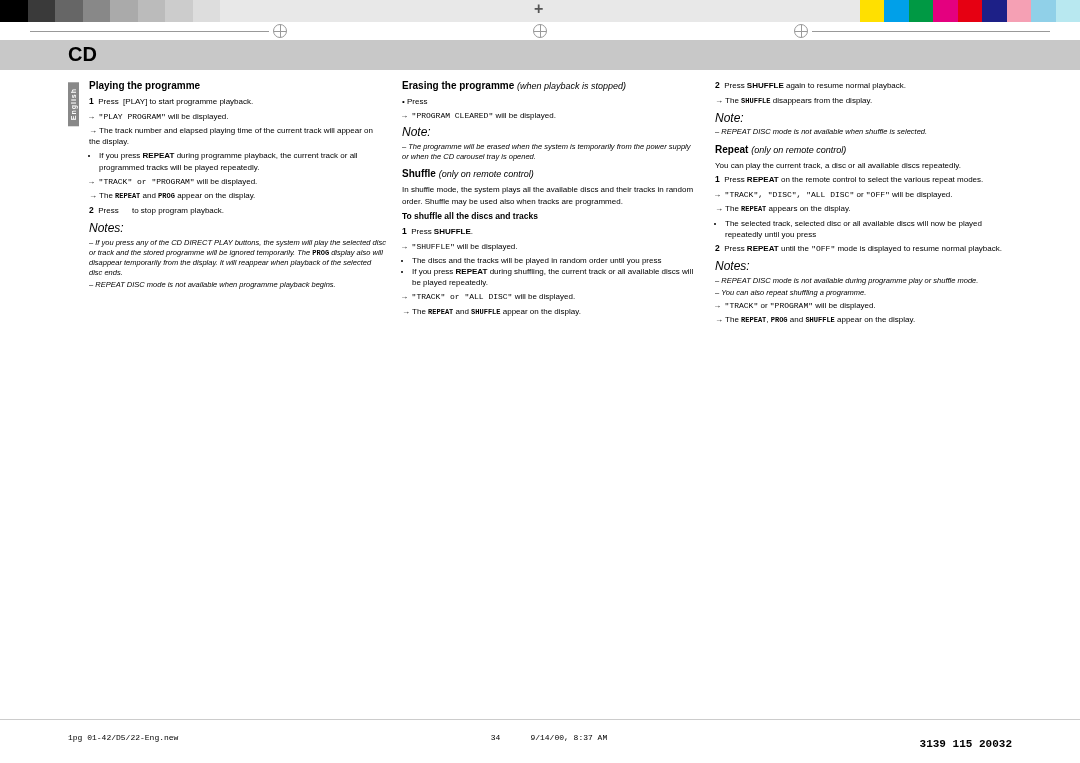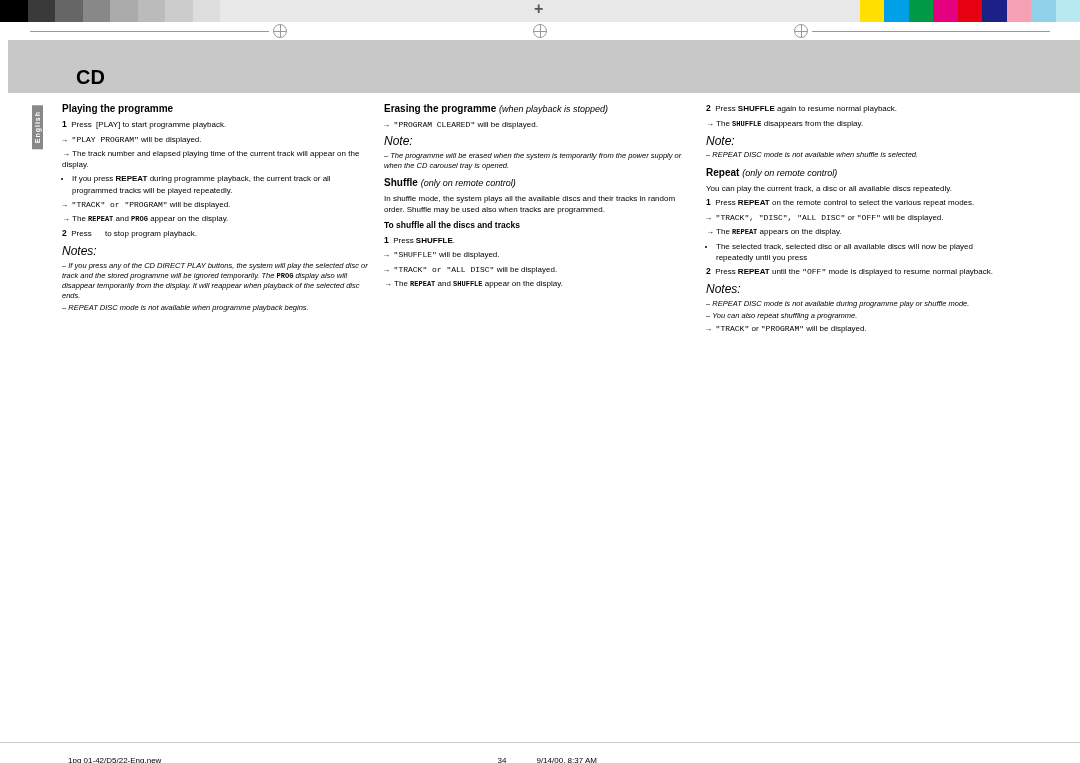"CD" .gray-band { height: 53px -> 30px; margin-left: 8px -> none }
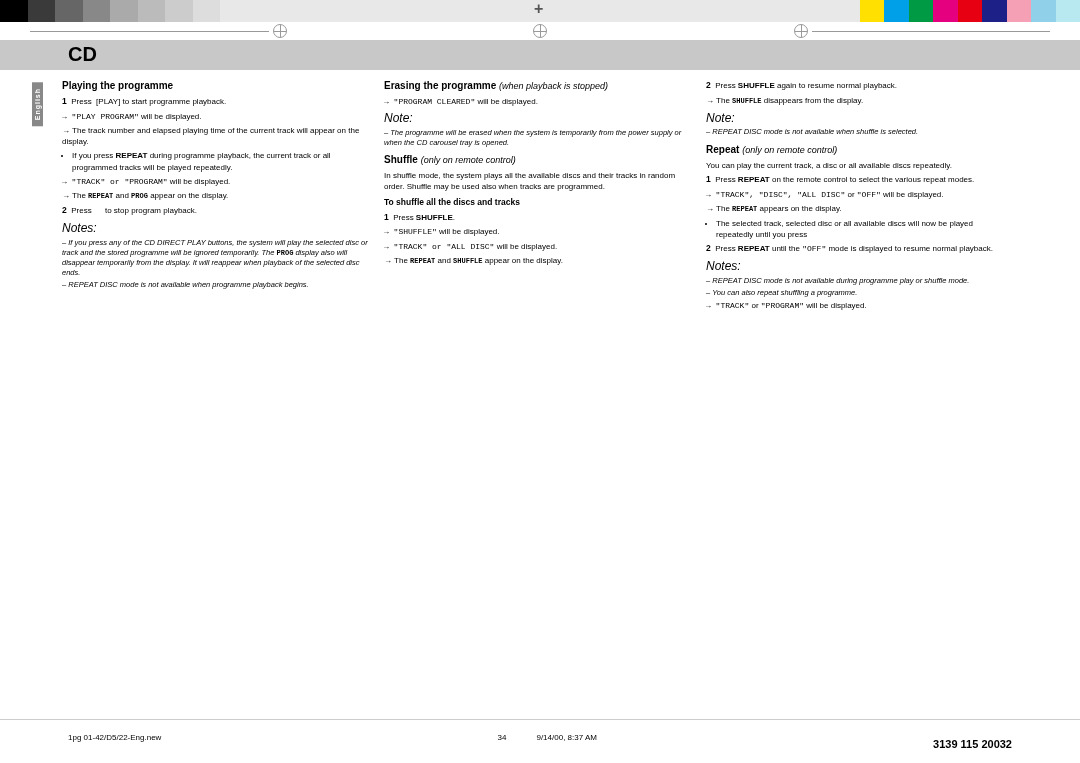"Playing the programme" .main-content { gap: 13px -> 4px; padding: 10px 68px 6px 32px -> 10px 68px 6px 68px }
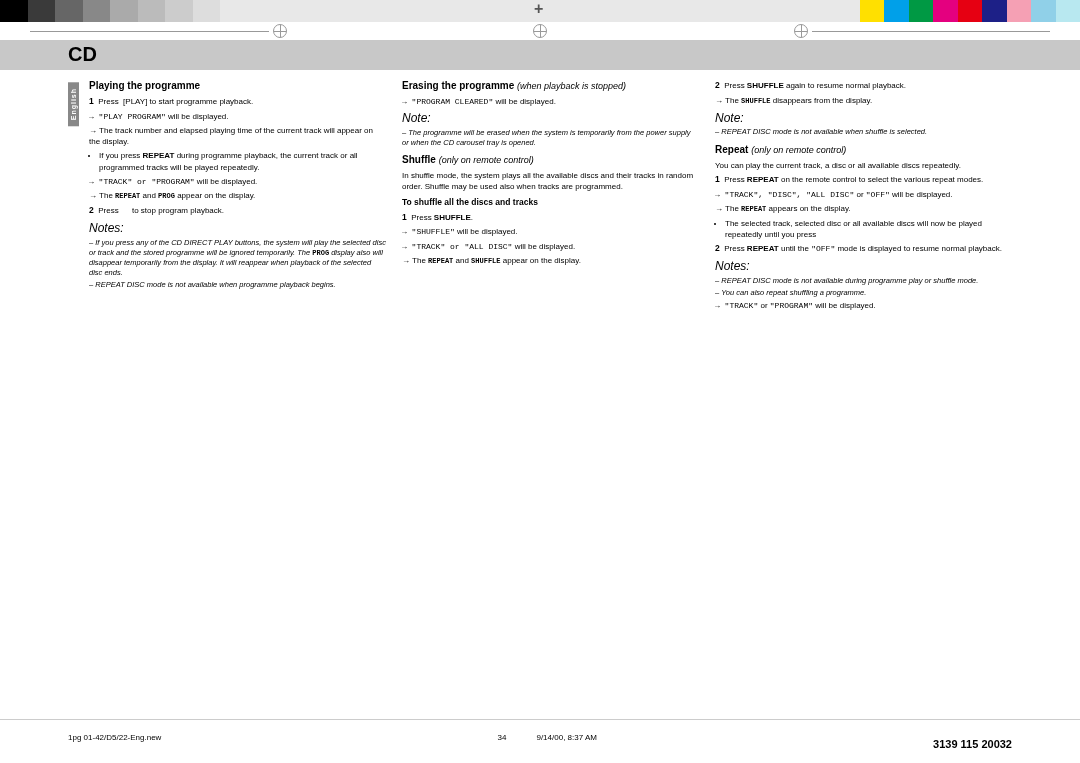"• Press" p { html: none -> <p>• Press</p> }
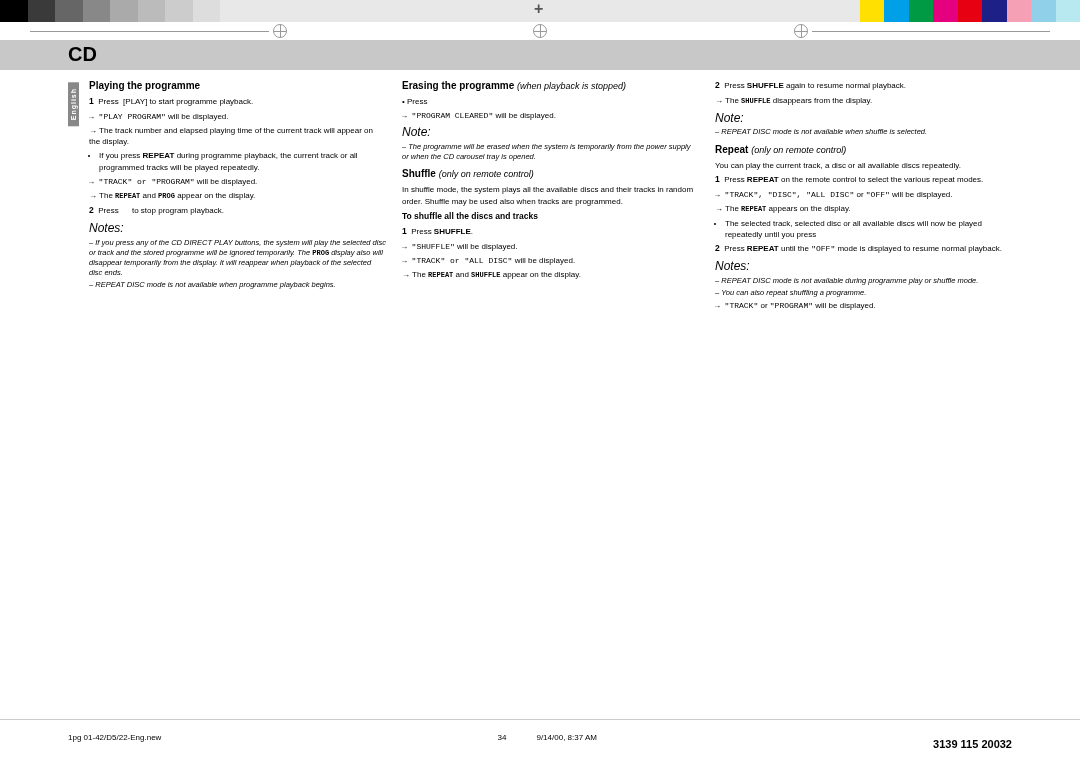"The discs and the tracks" ul { html: none -> <ul> <li> The discs and the tracks will be played in random order until you press </li> <li> If you press <strong>REPEAT</strong> during shuffling, the current track or all available discs will be played repeatedly. </li> </ul> }
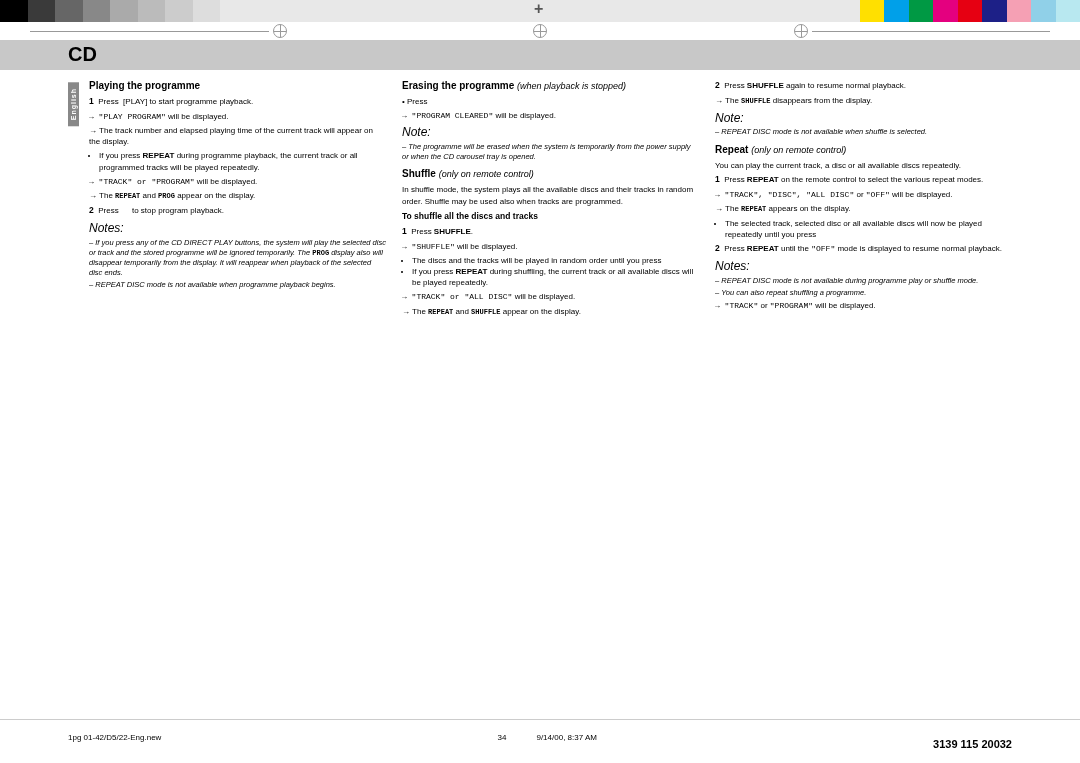"→ The REPEAT, PROG and" p { html: none -> <p> → The <strong><span>REPEAT</span></strong>, <strong><span>PROG</span></strong> and <strong><span>SHUFFLE</span></strong> appear on the display. </p> }
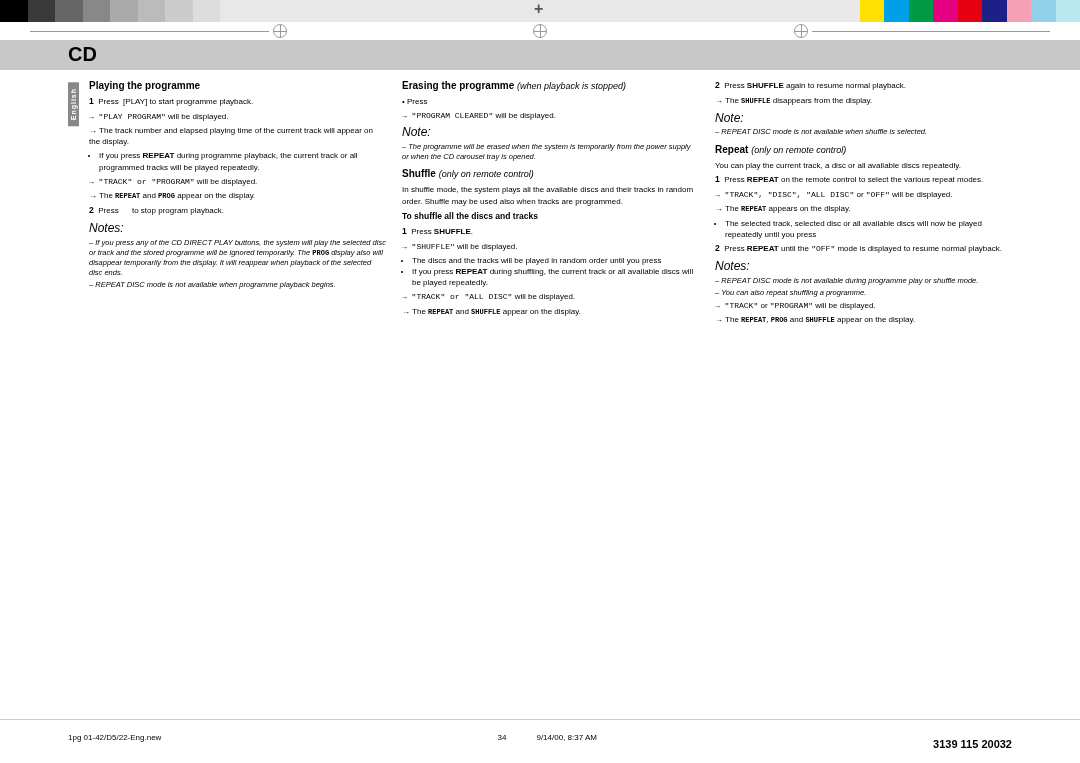"1pg 01-42/D5/22-Eng.new" .footer { font-family: none -> Liberation Mono, monospace }
